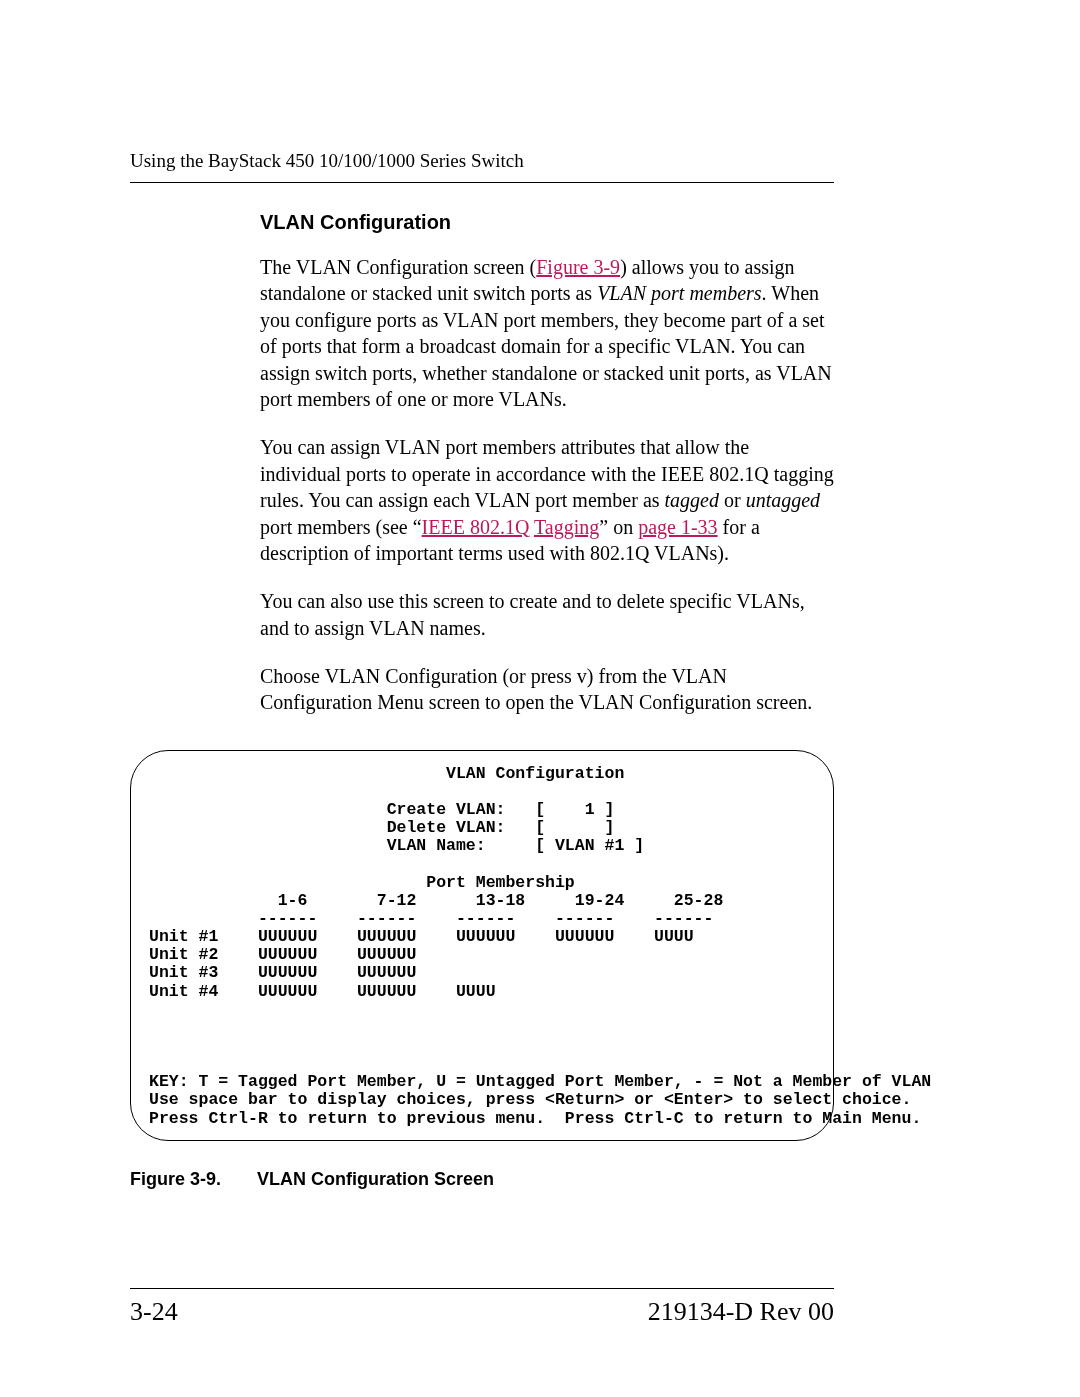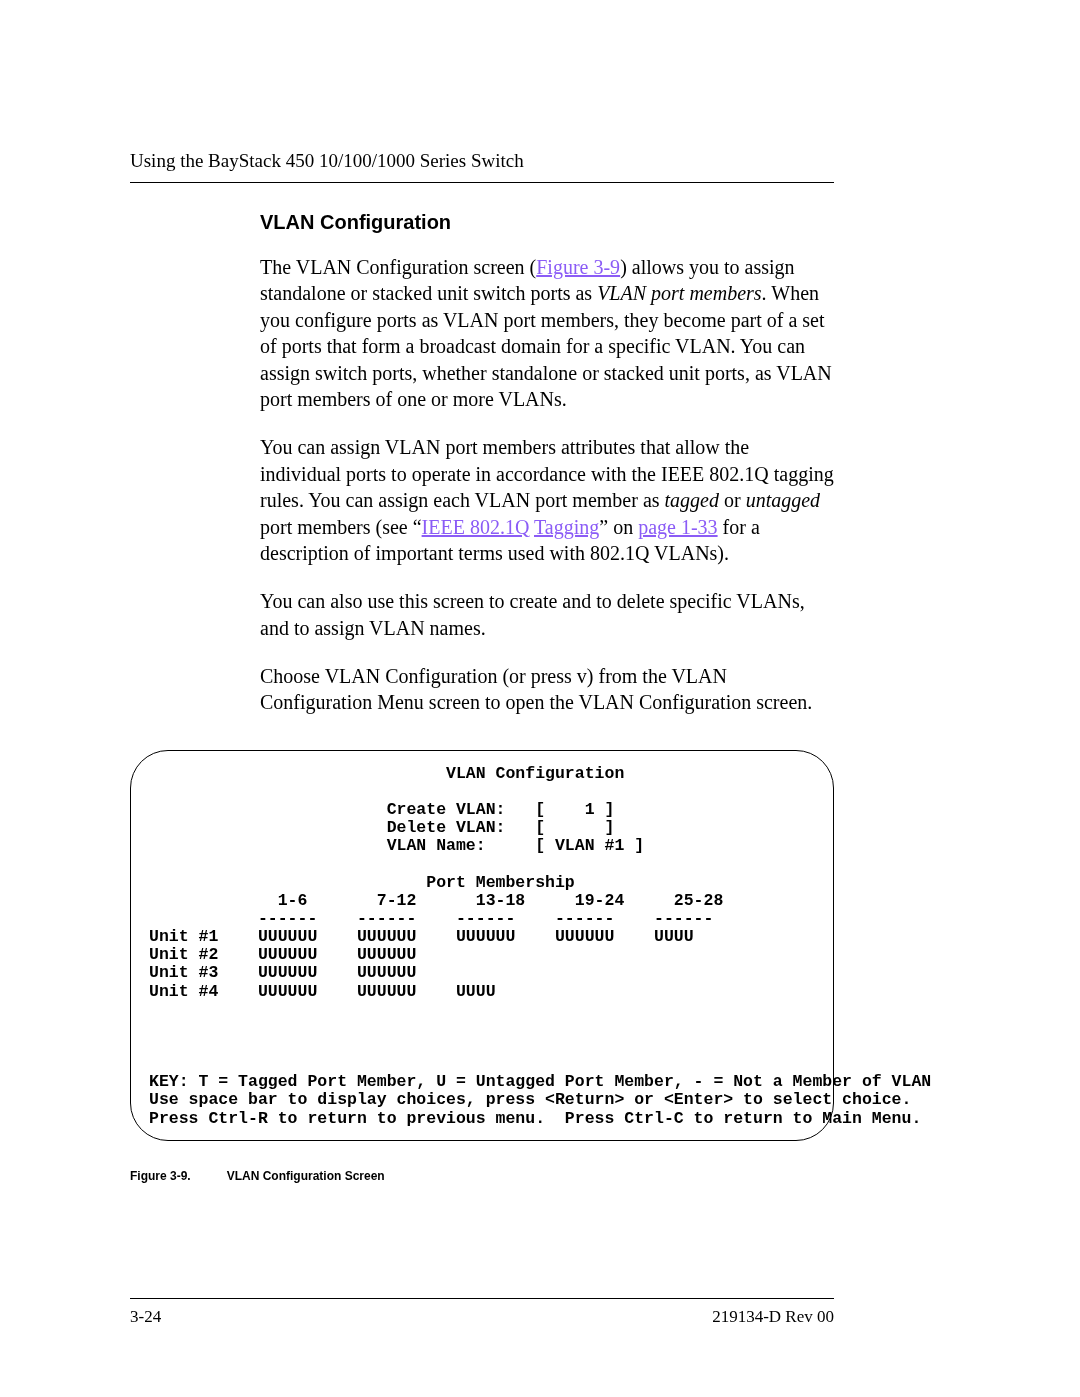"Figure 3-9" a.link { color: #8b5cf6 -> #be185d }
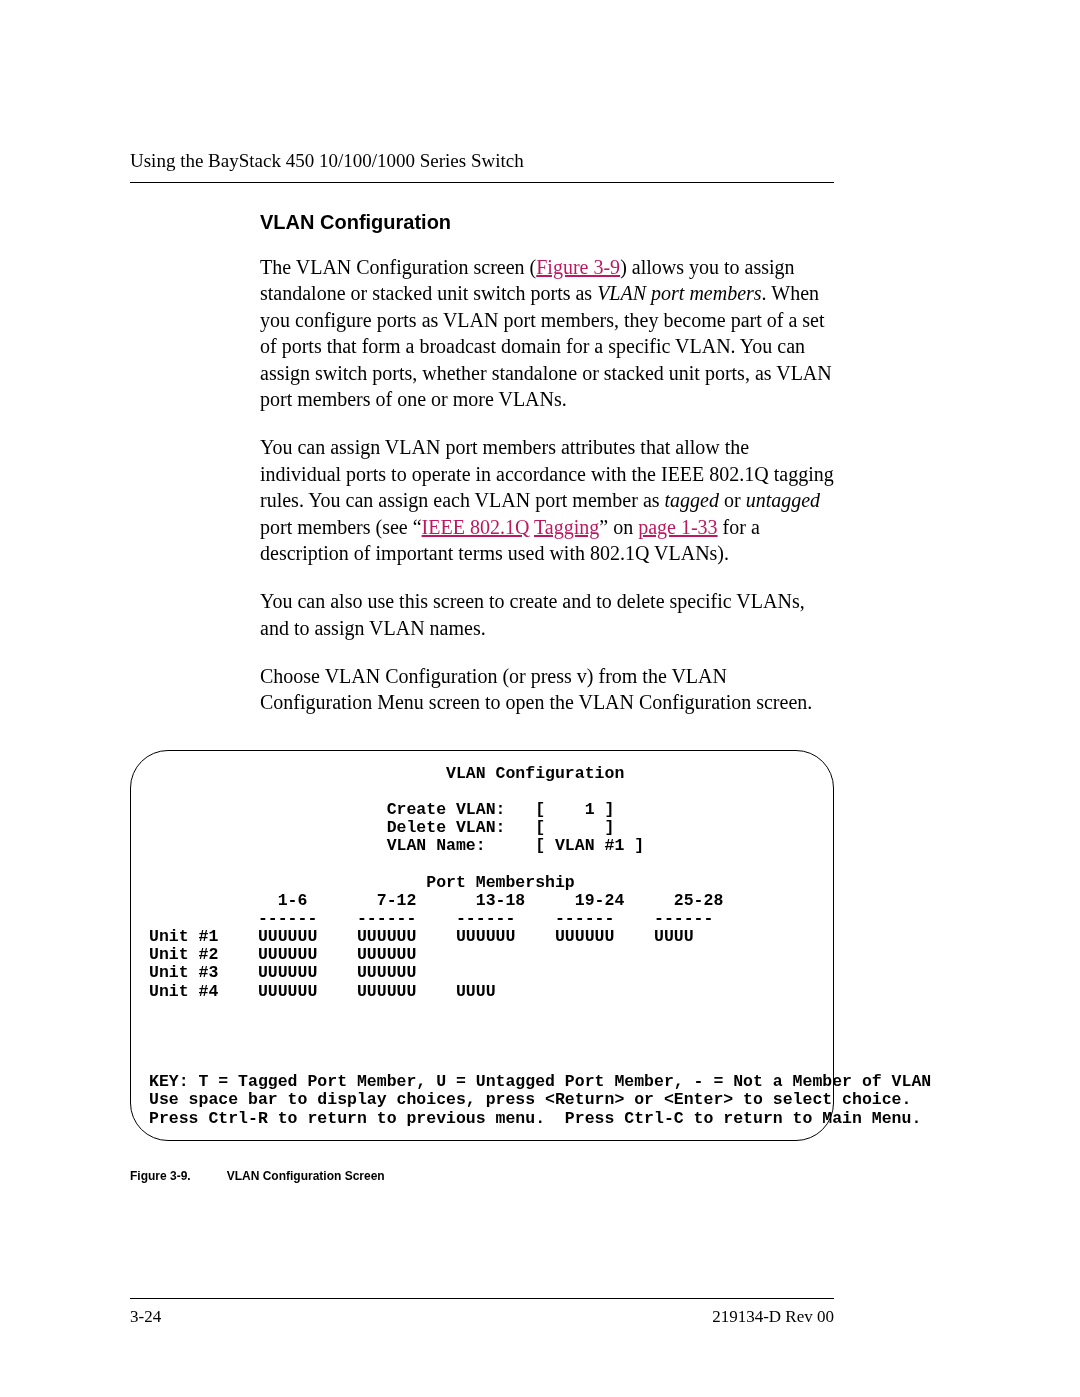"Figure 3-9. VLAN Configuration Screen" .caption { font-size: 12px -> 18px }
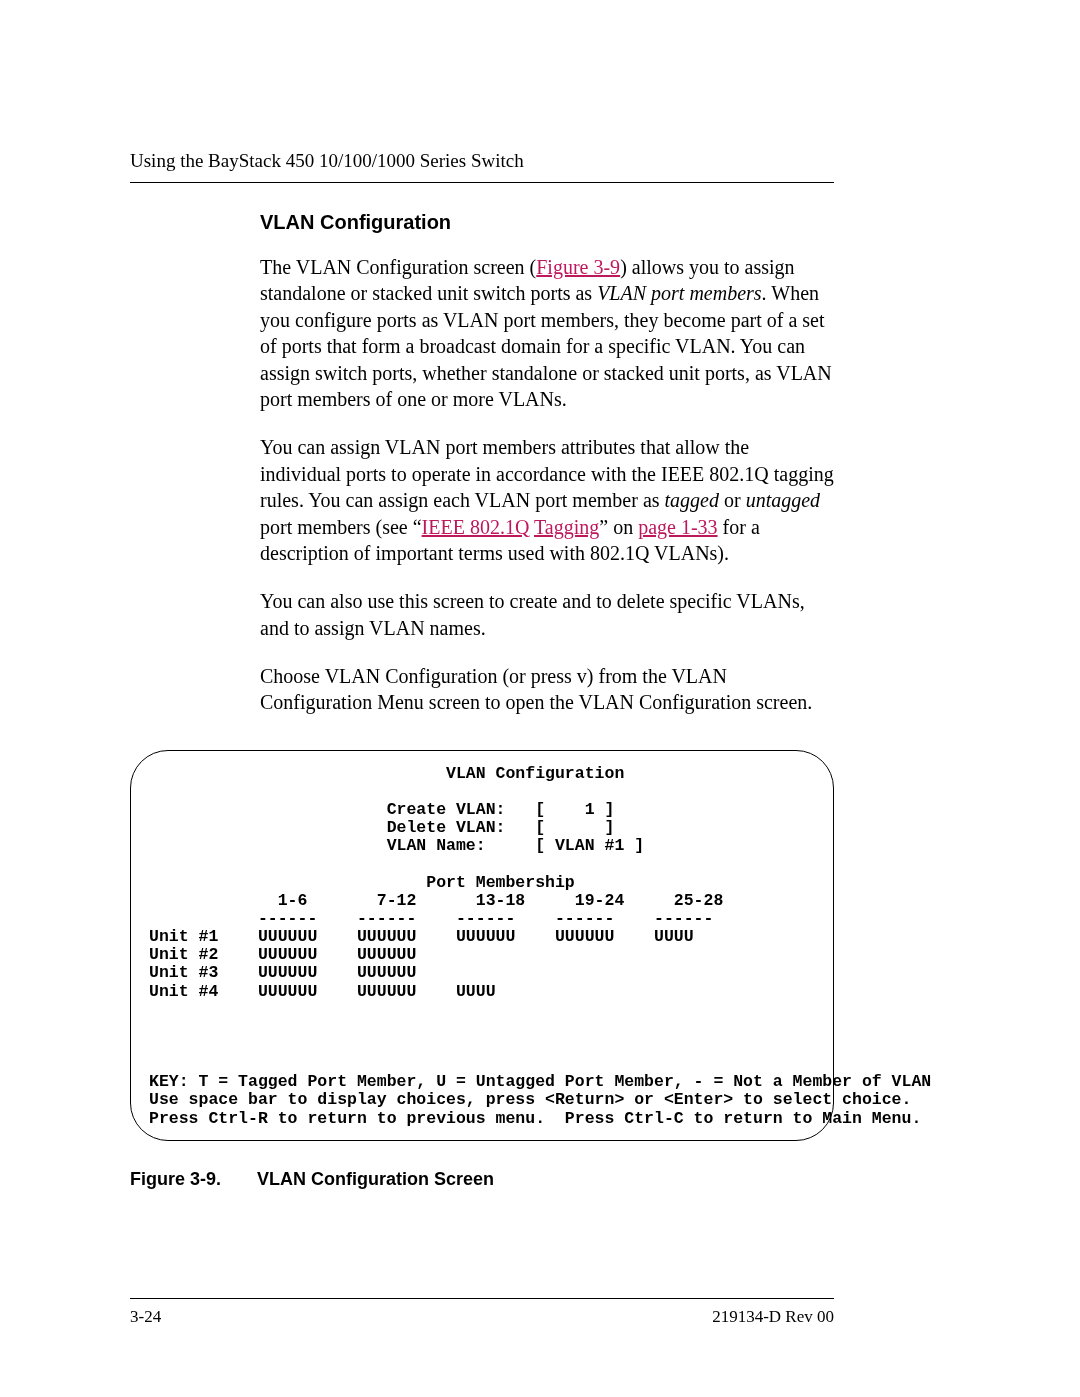"3-24" .footer-row { font-size: 17px -> 26px }
